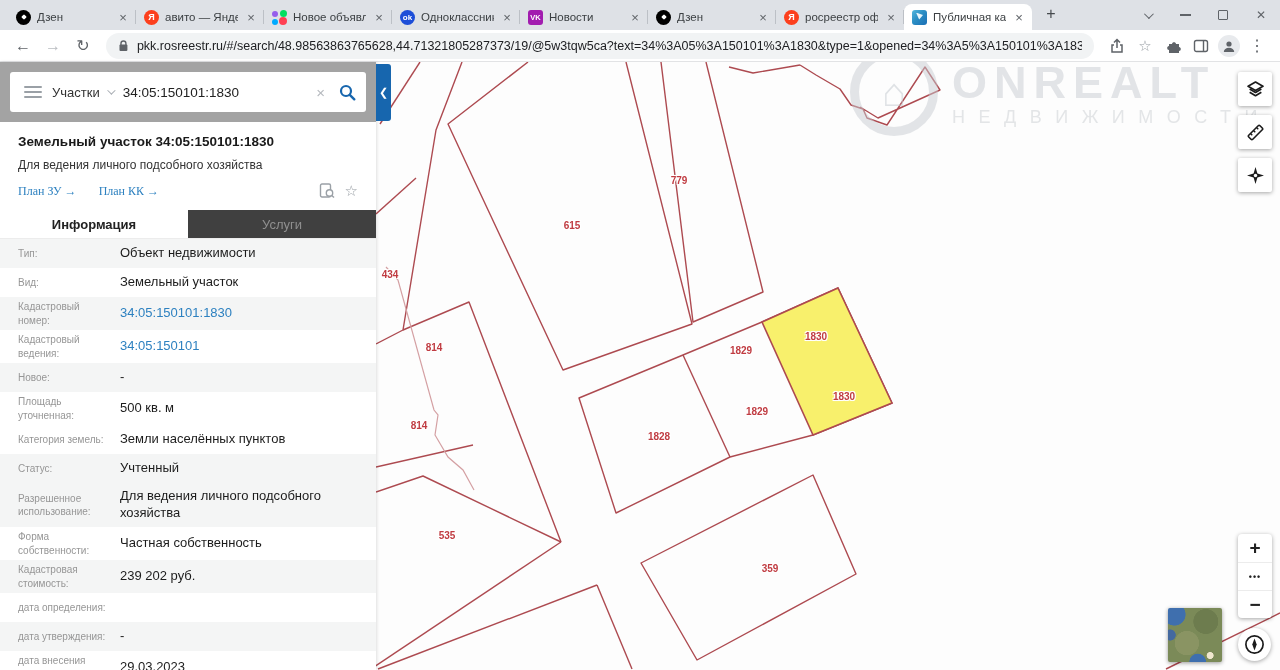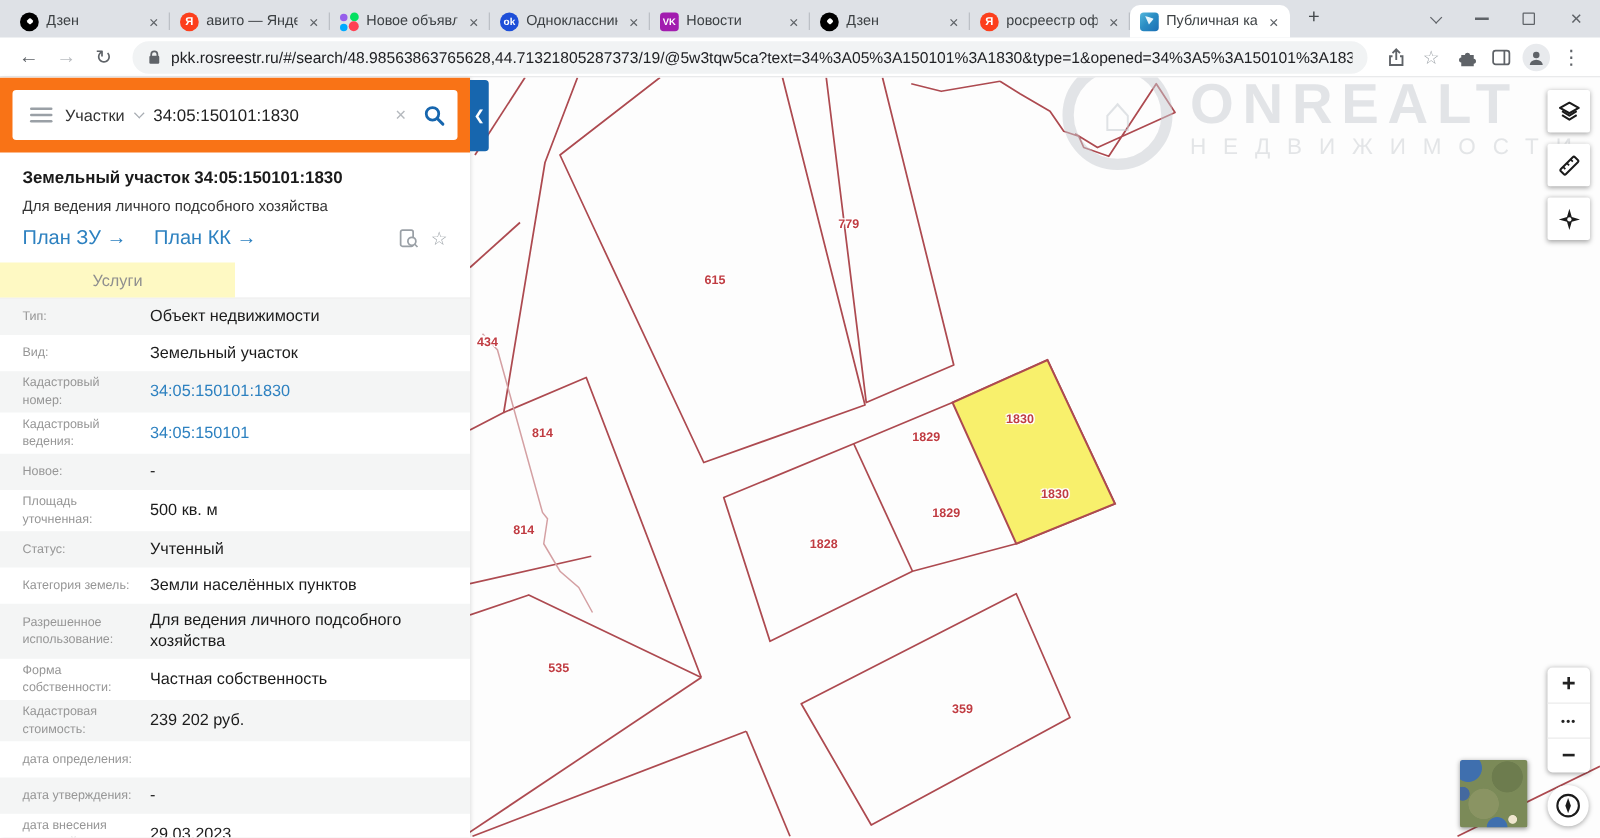"Участки" .search-band { background: #f97316 -> #a3a3a3 }
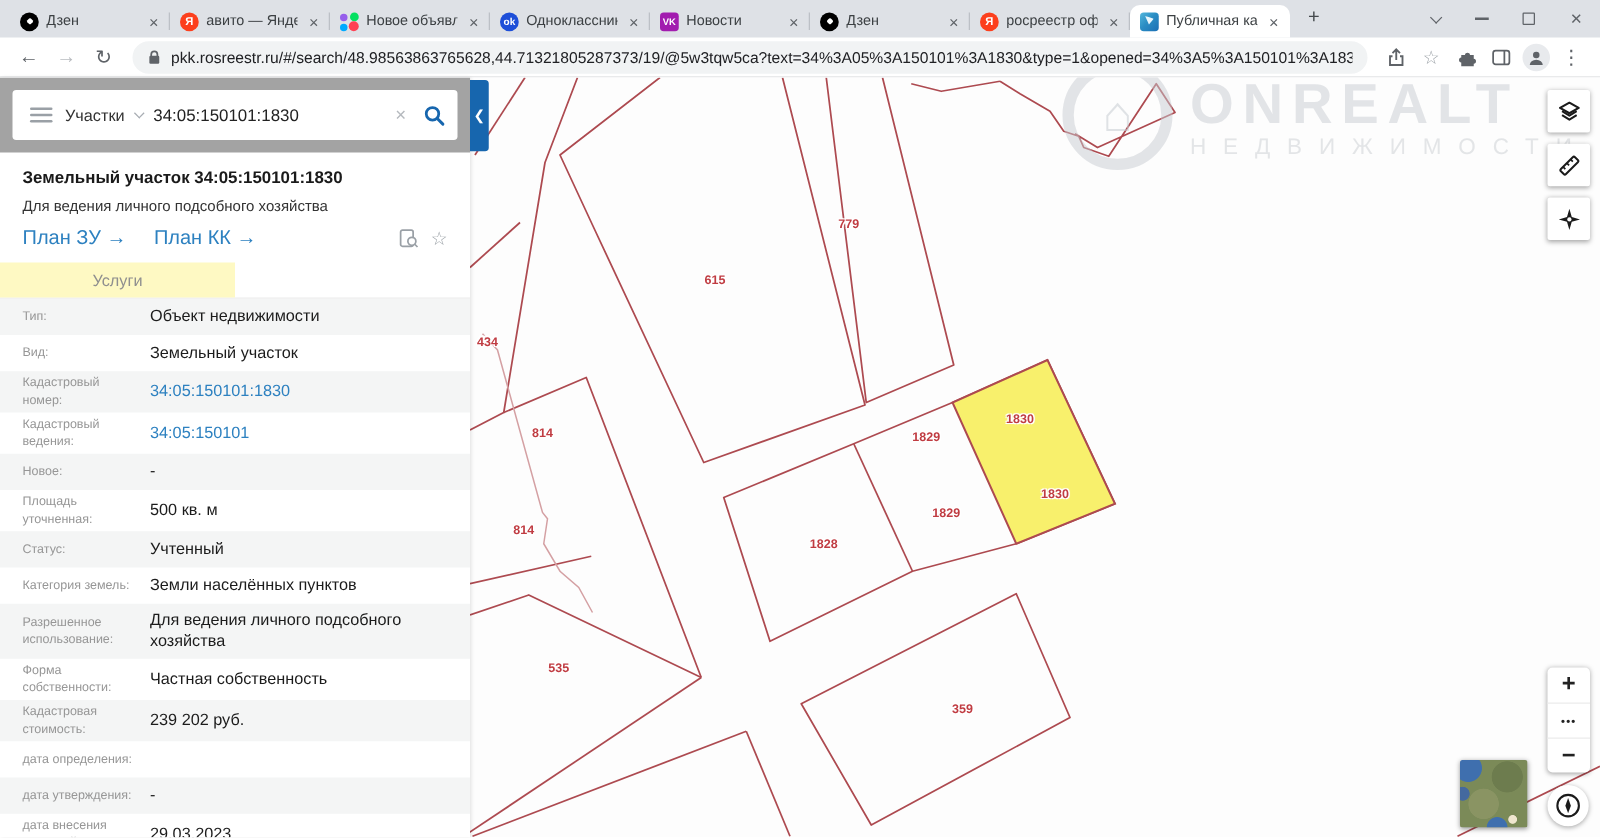"План ЗУ →" .plan-link { font-family: none -> Liberation Serif, serif; font-size: 16px -> 12px }
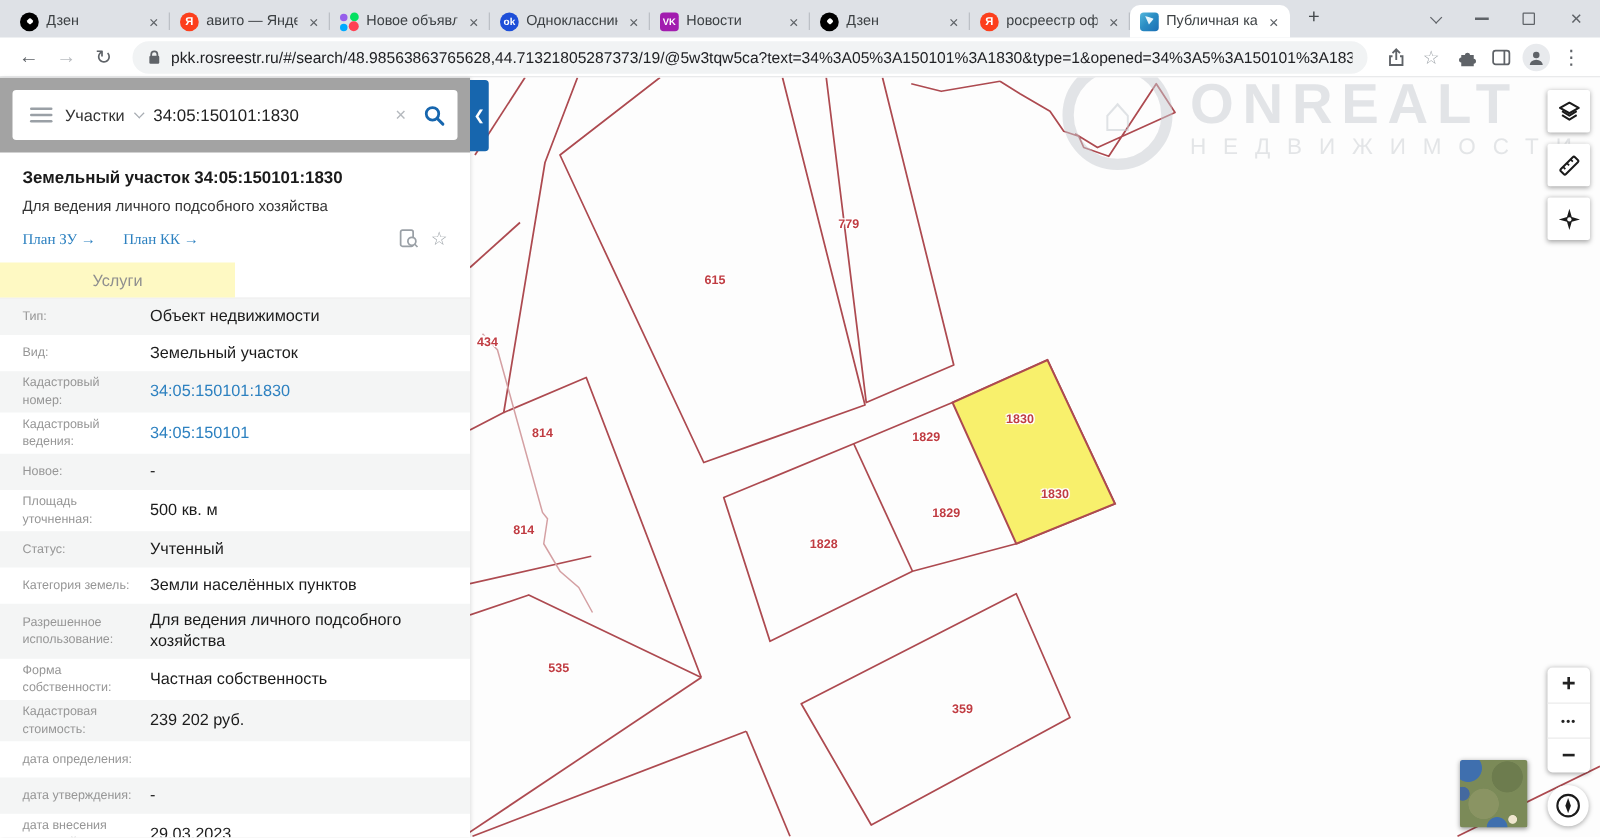"Информация" div.side-tab { html: none -> <div>Информация</div> }
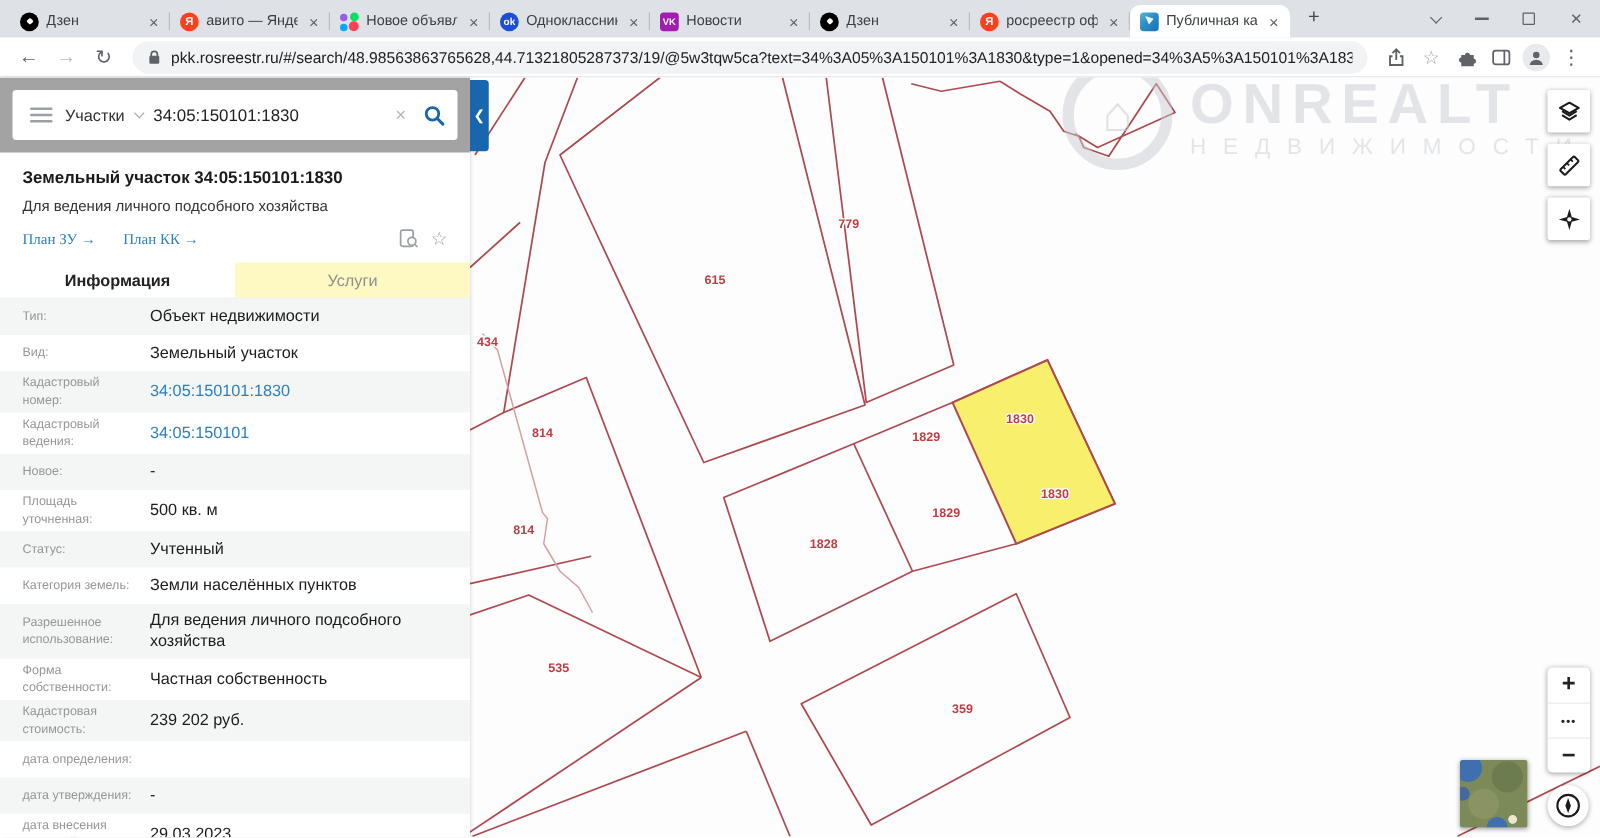"Услуги" .side-tab.inactive { background: #fef9c3 -> #404040 }
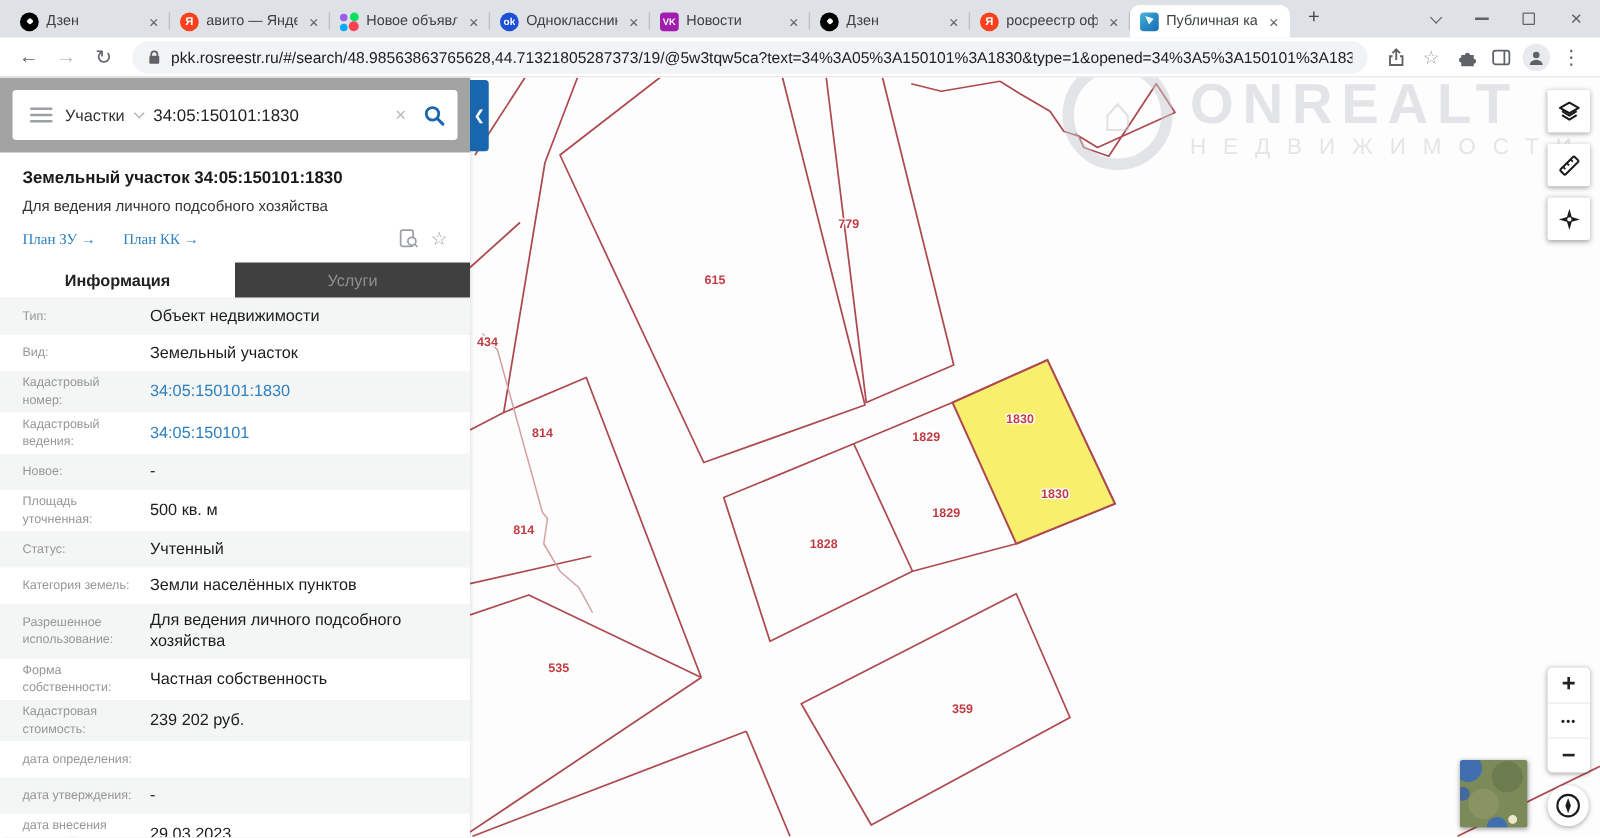"Статус:" div.irow { order: before "Категория земель:" -> after "Категория земель:" }
